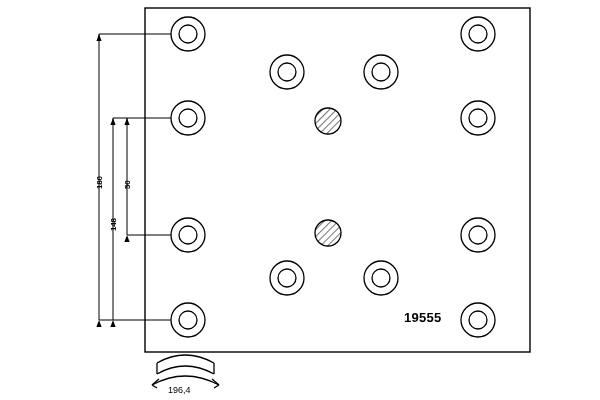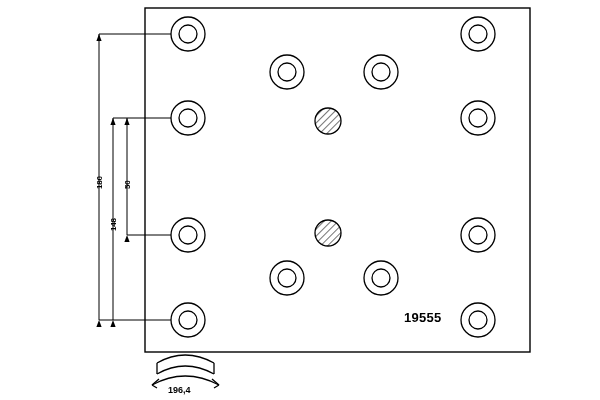"196,4" #widthlabel { font-weight: bold -> normal }
